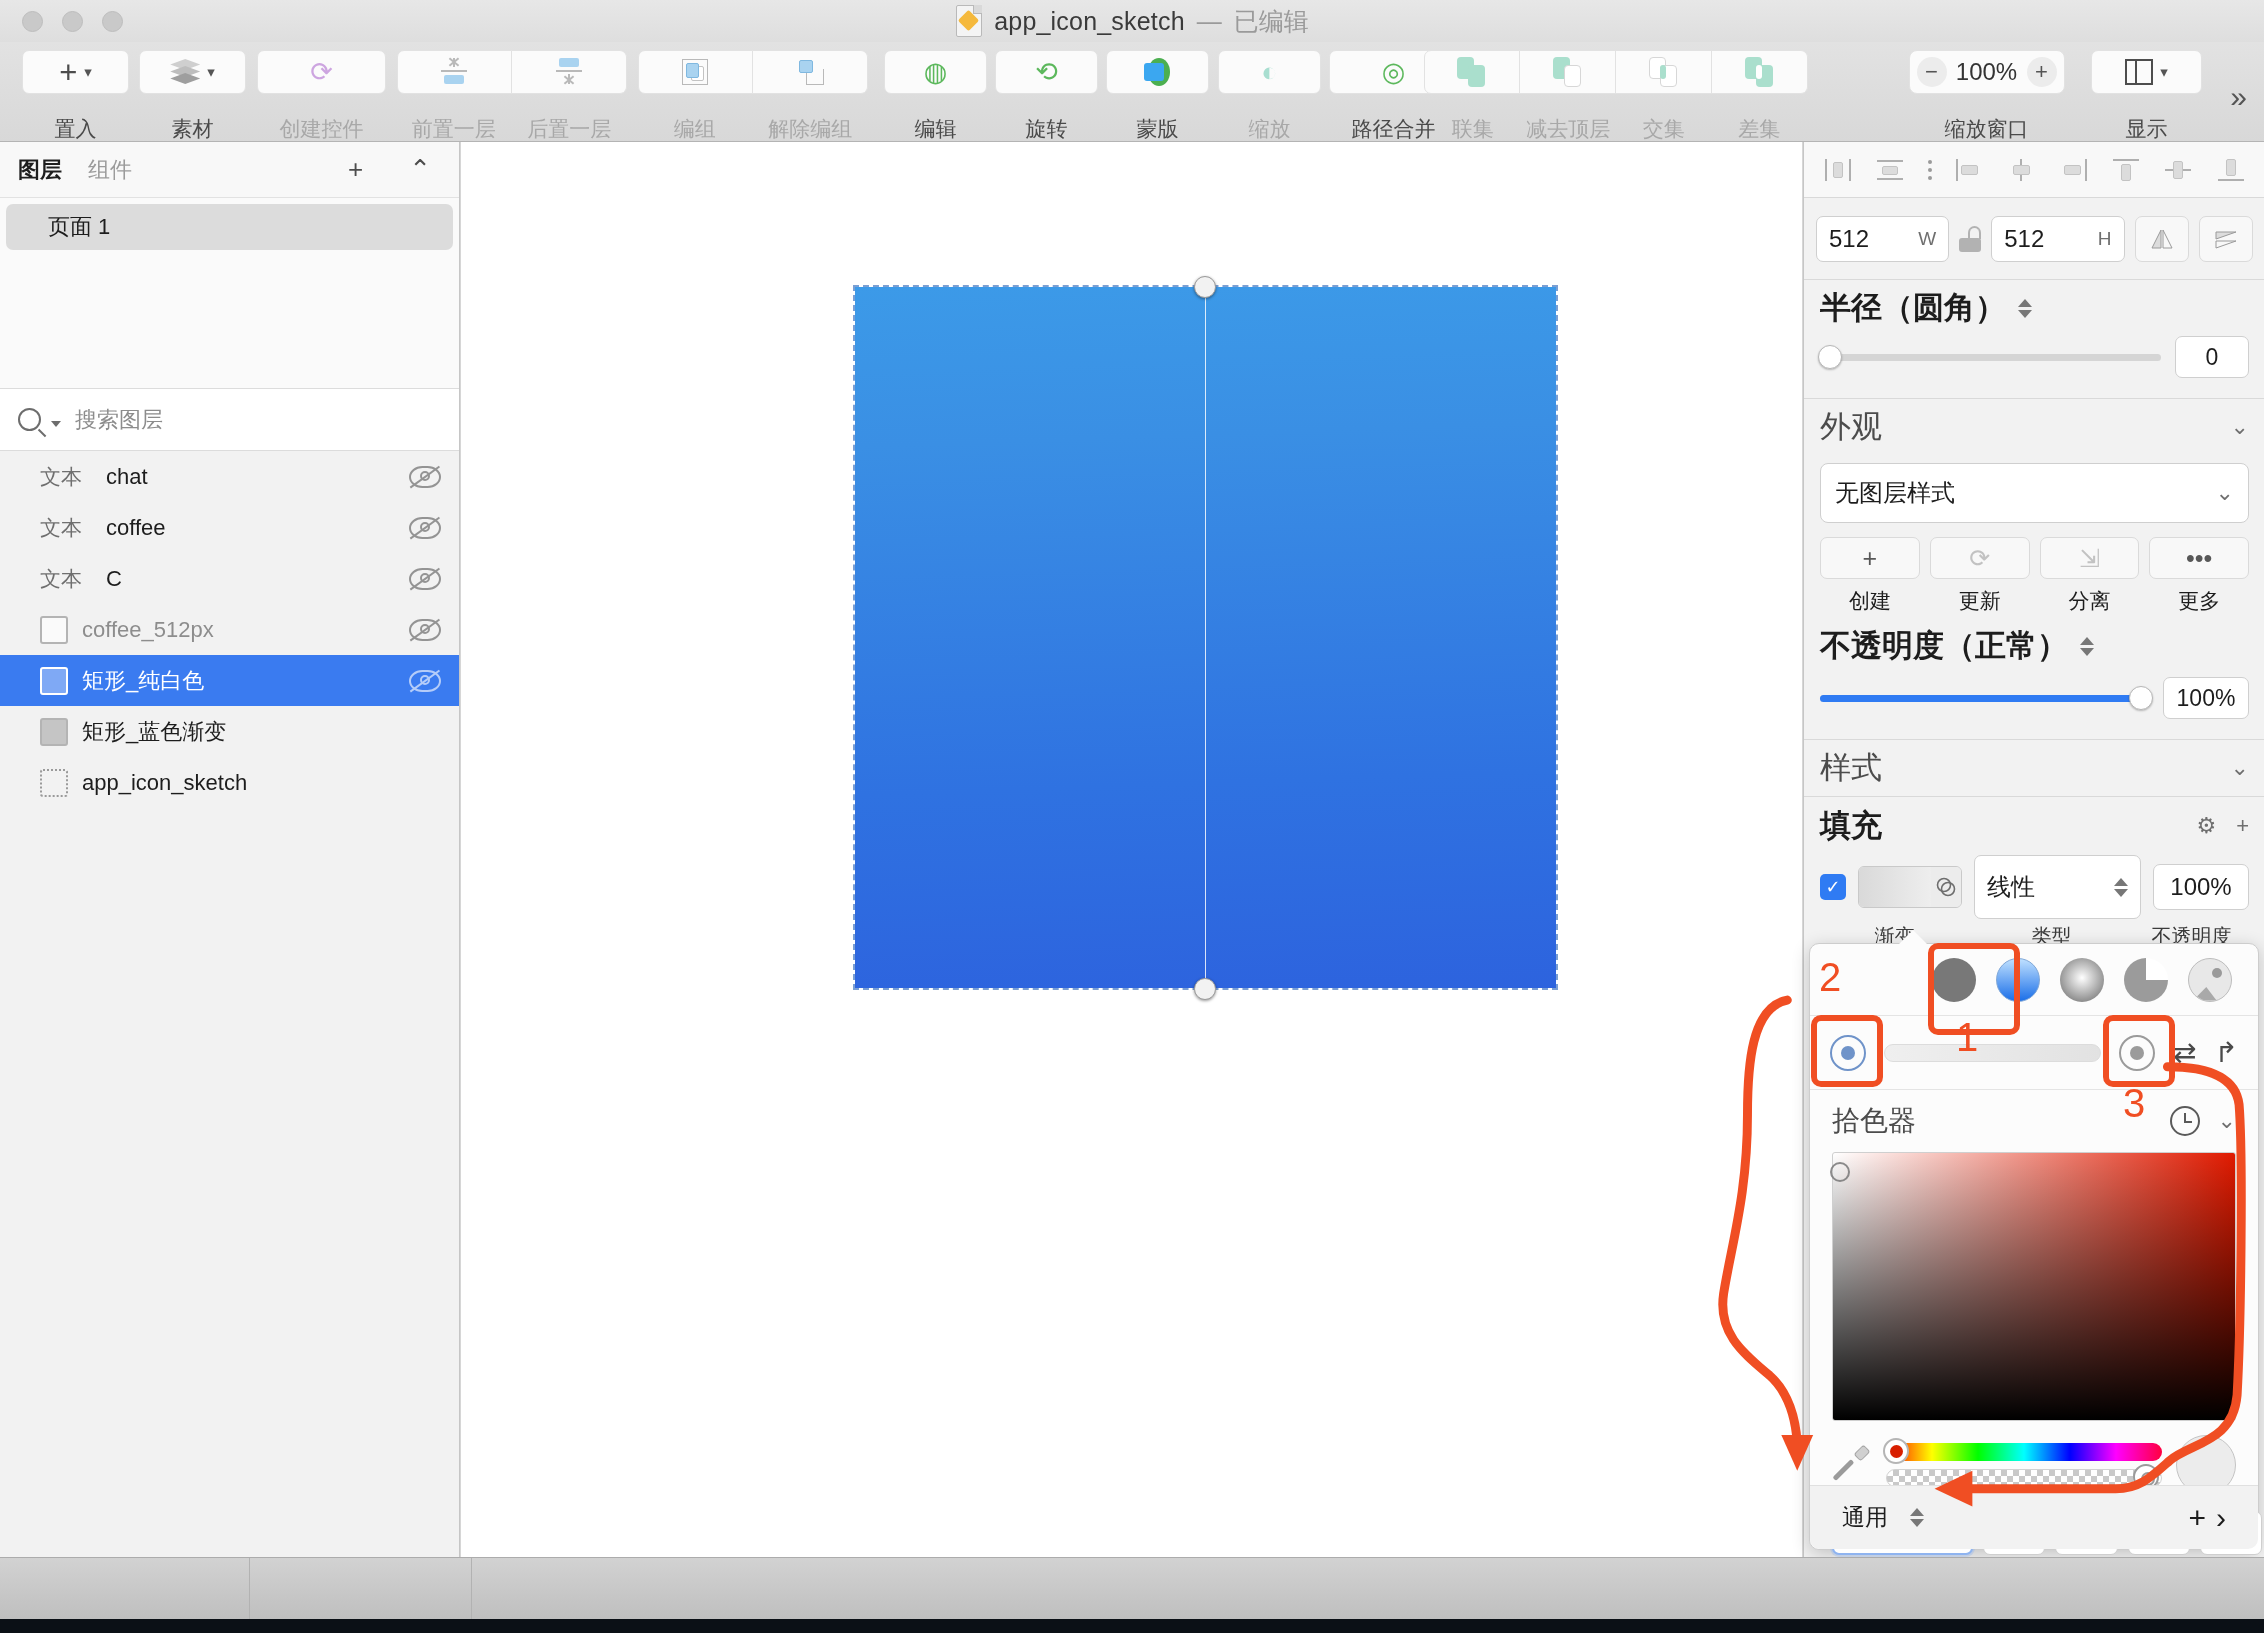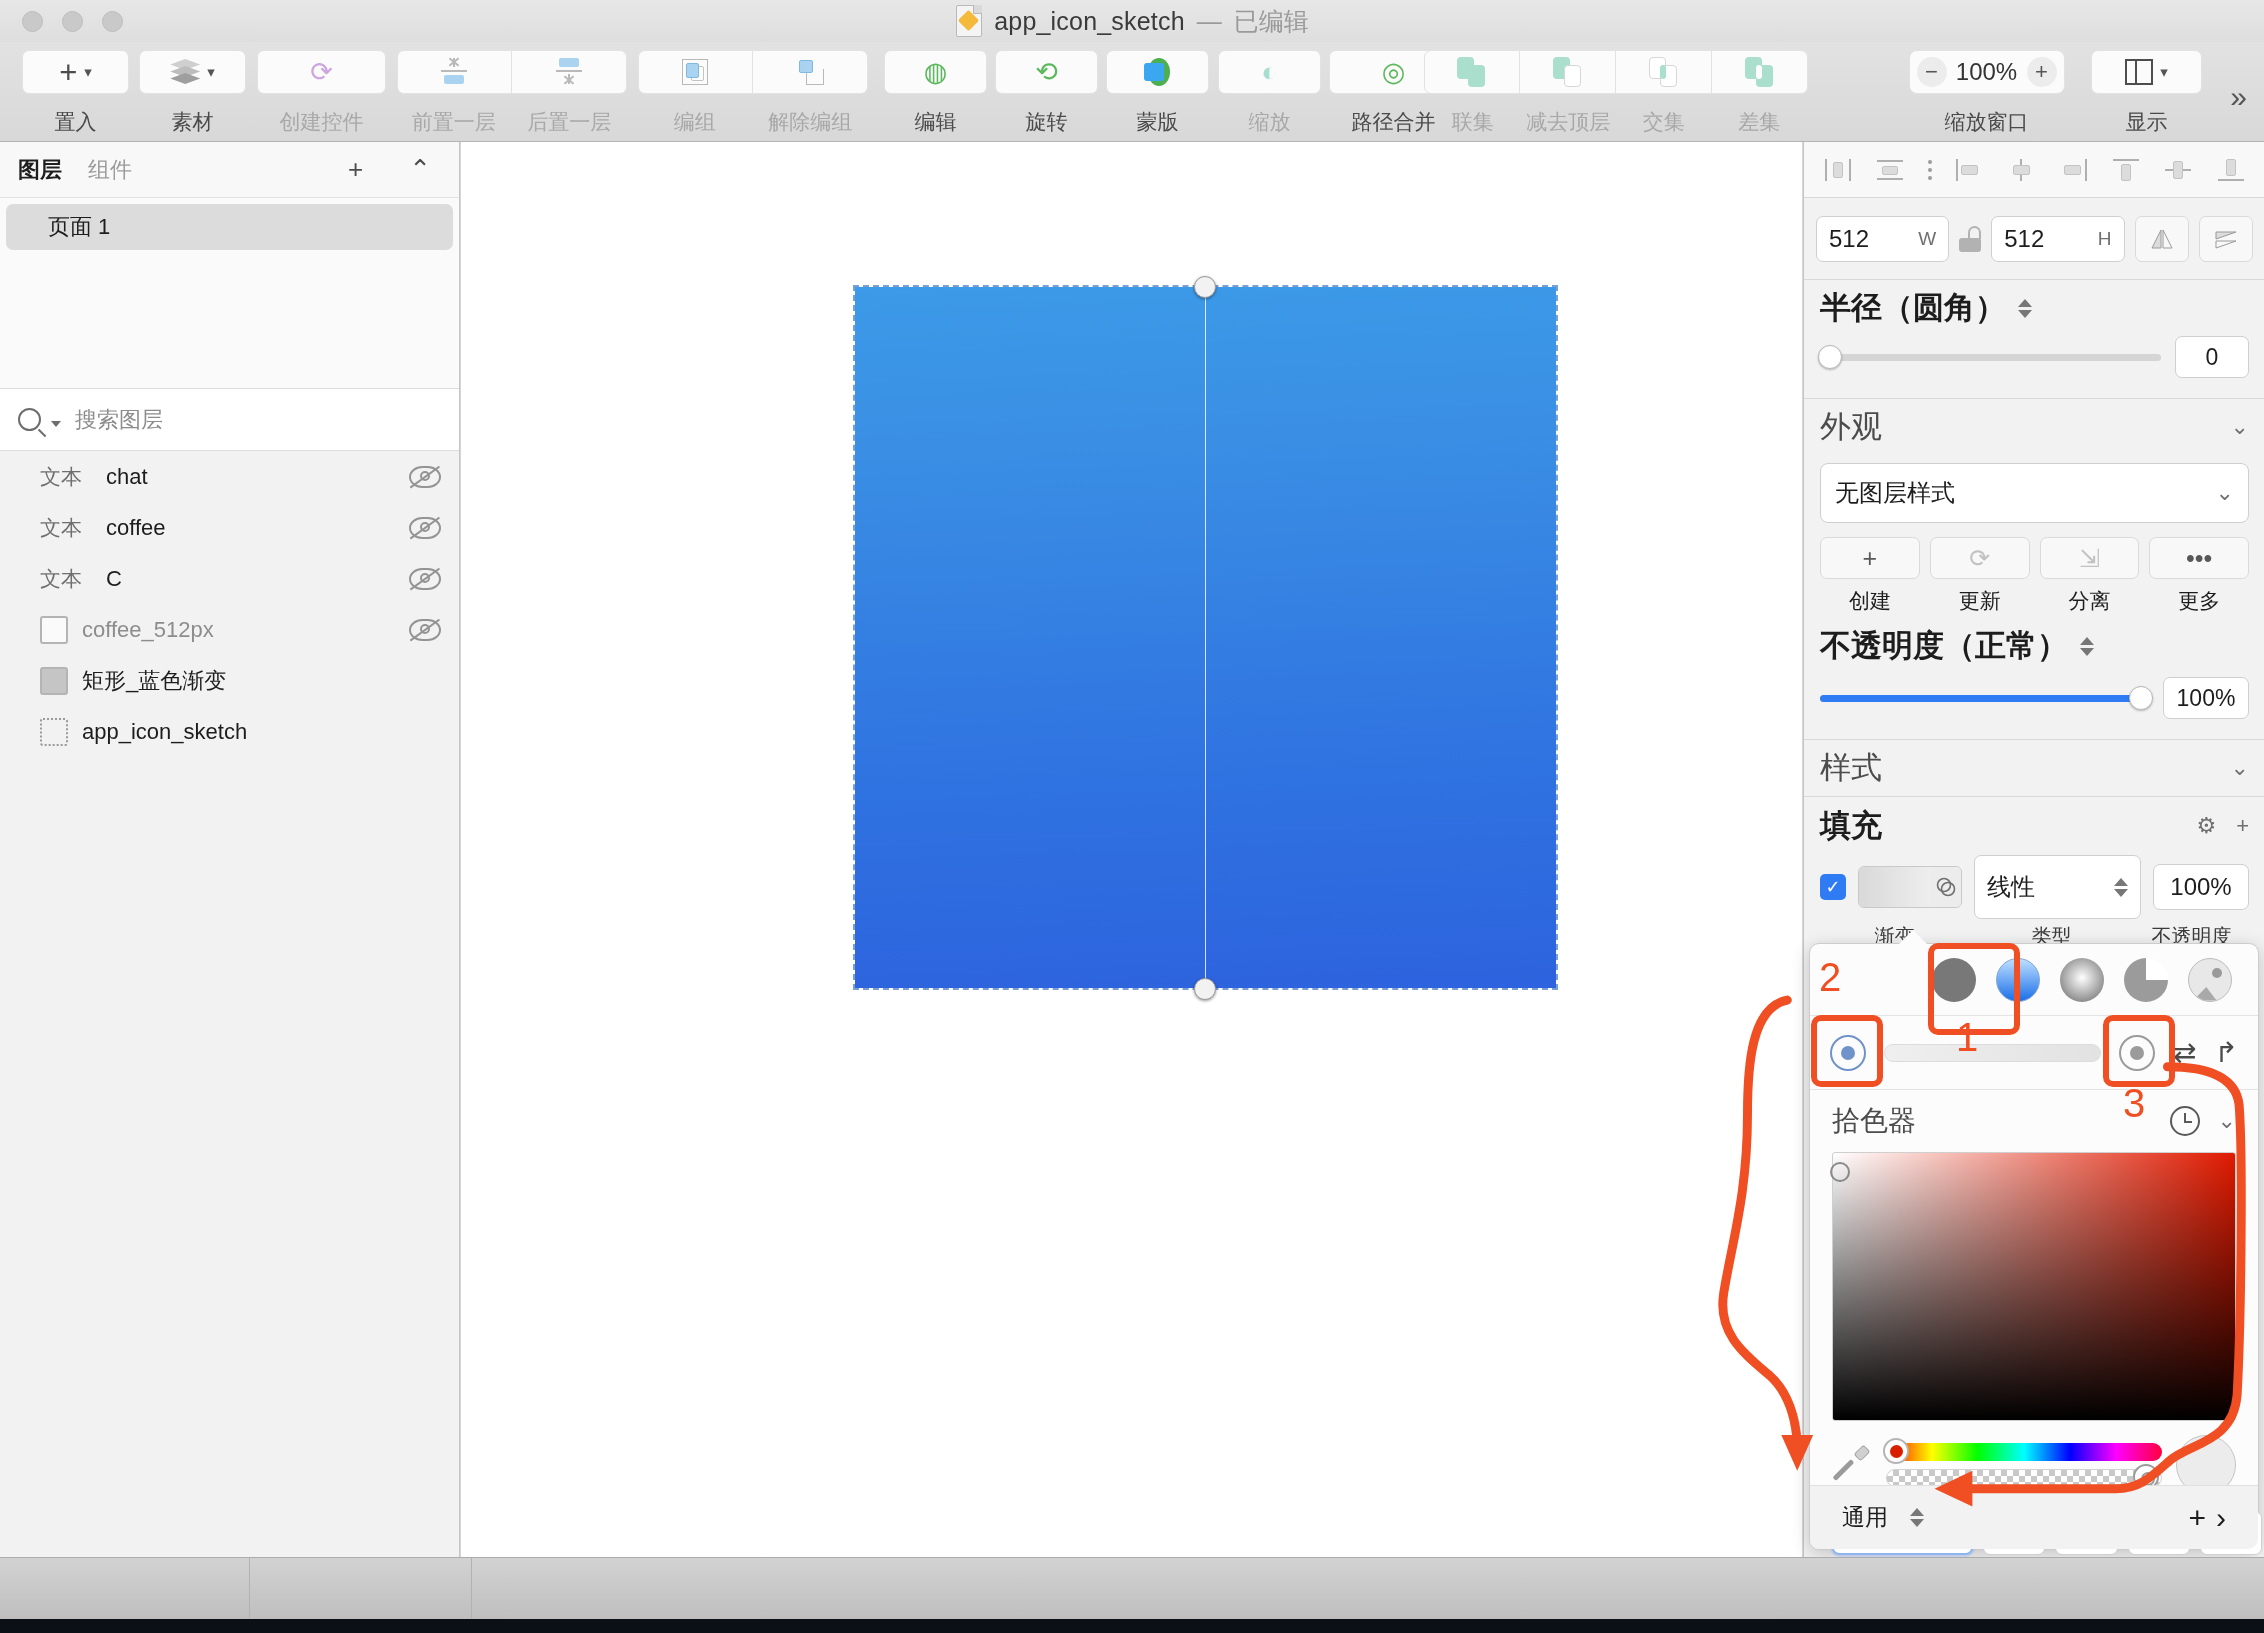"置入" .tlabels { margin-top: 14px -> 21px }
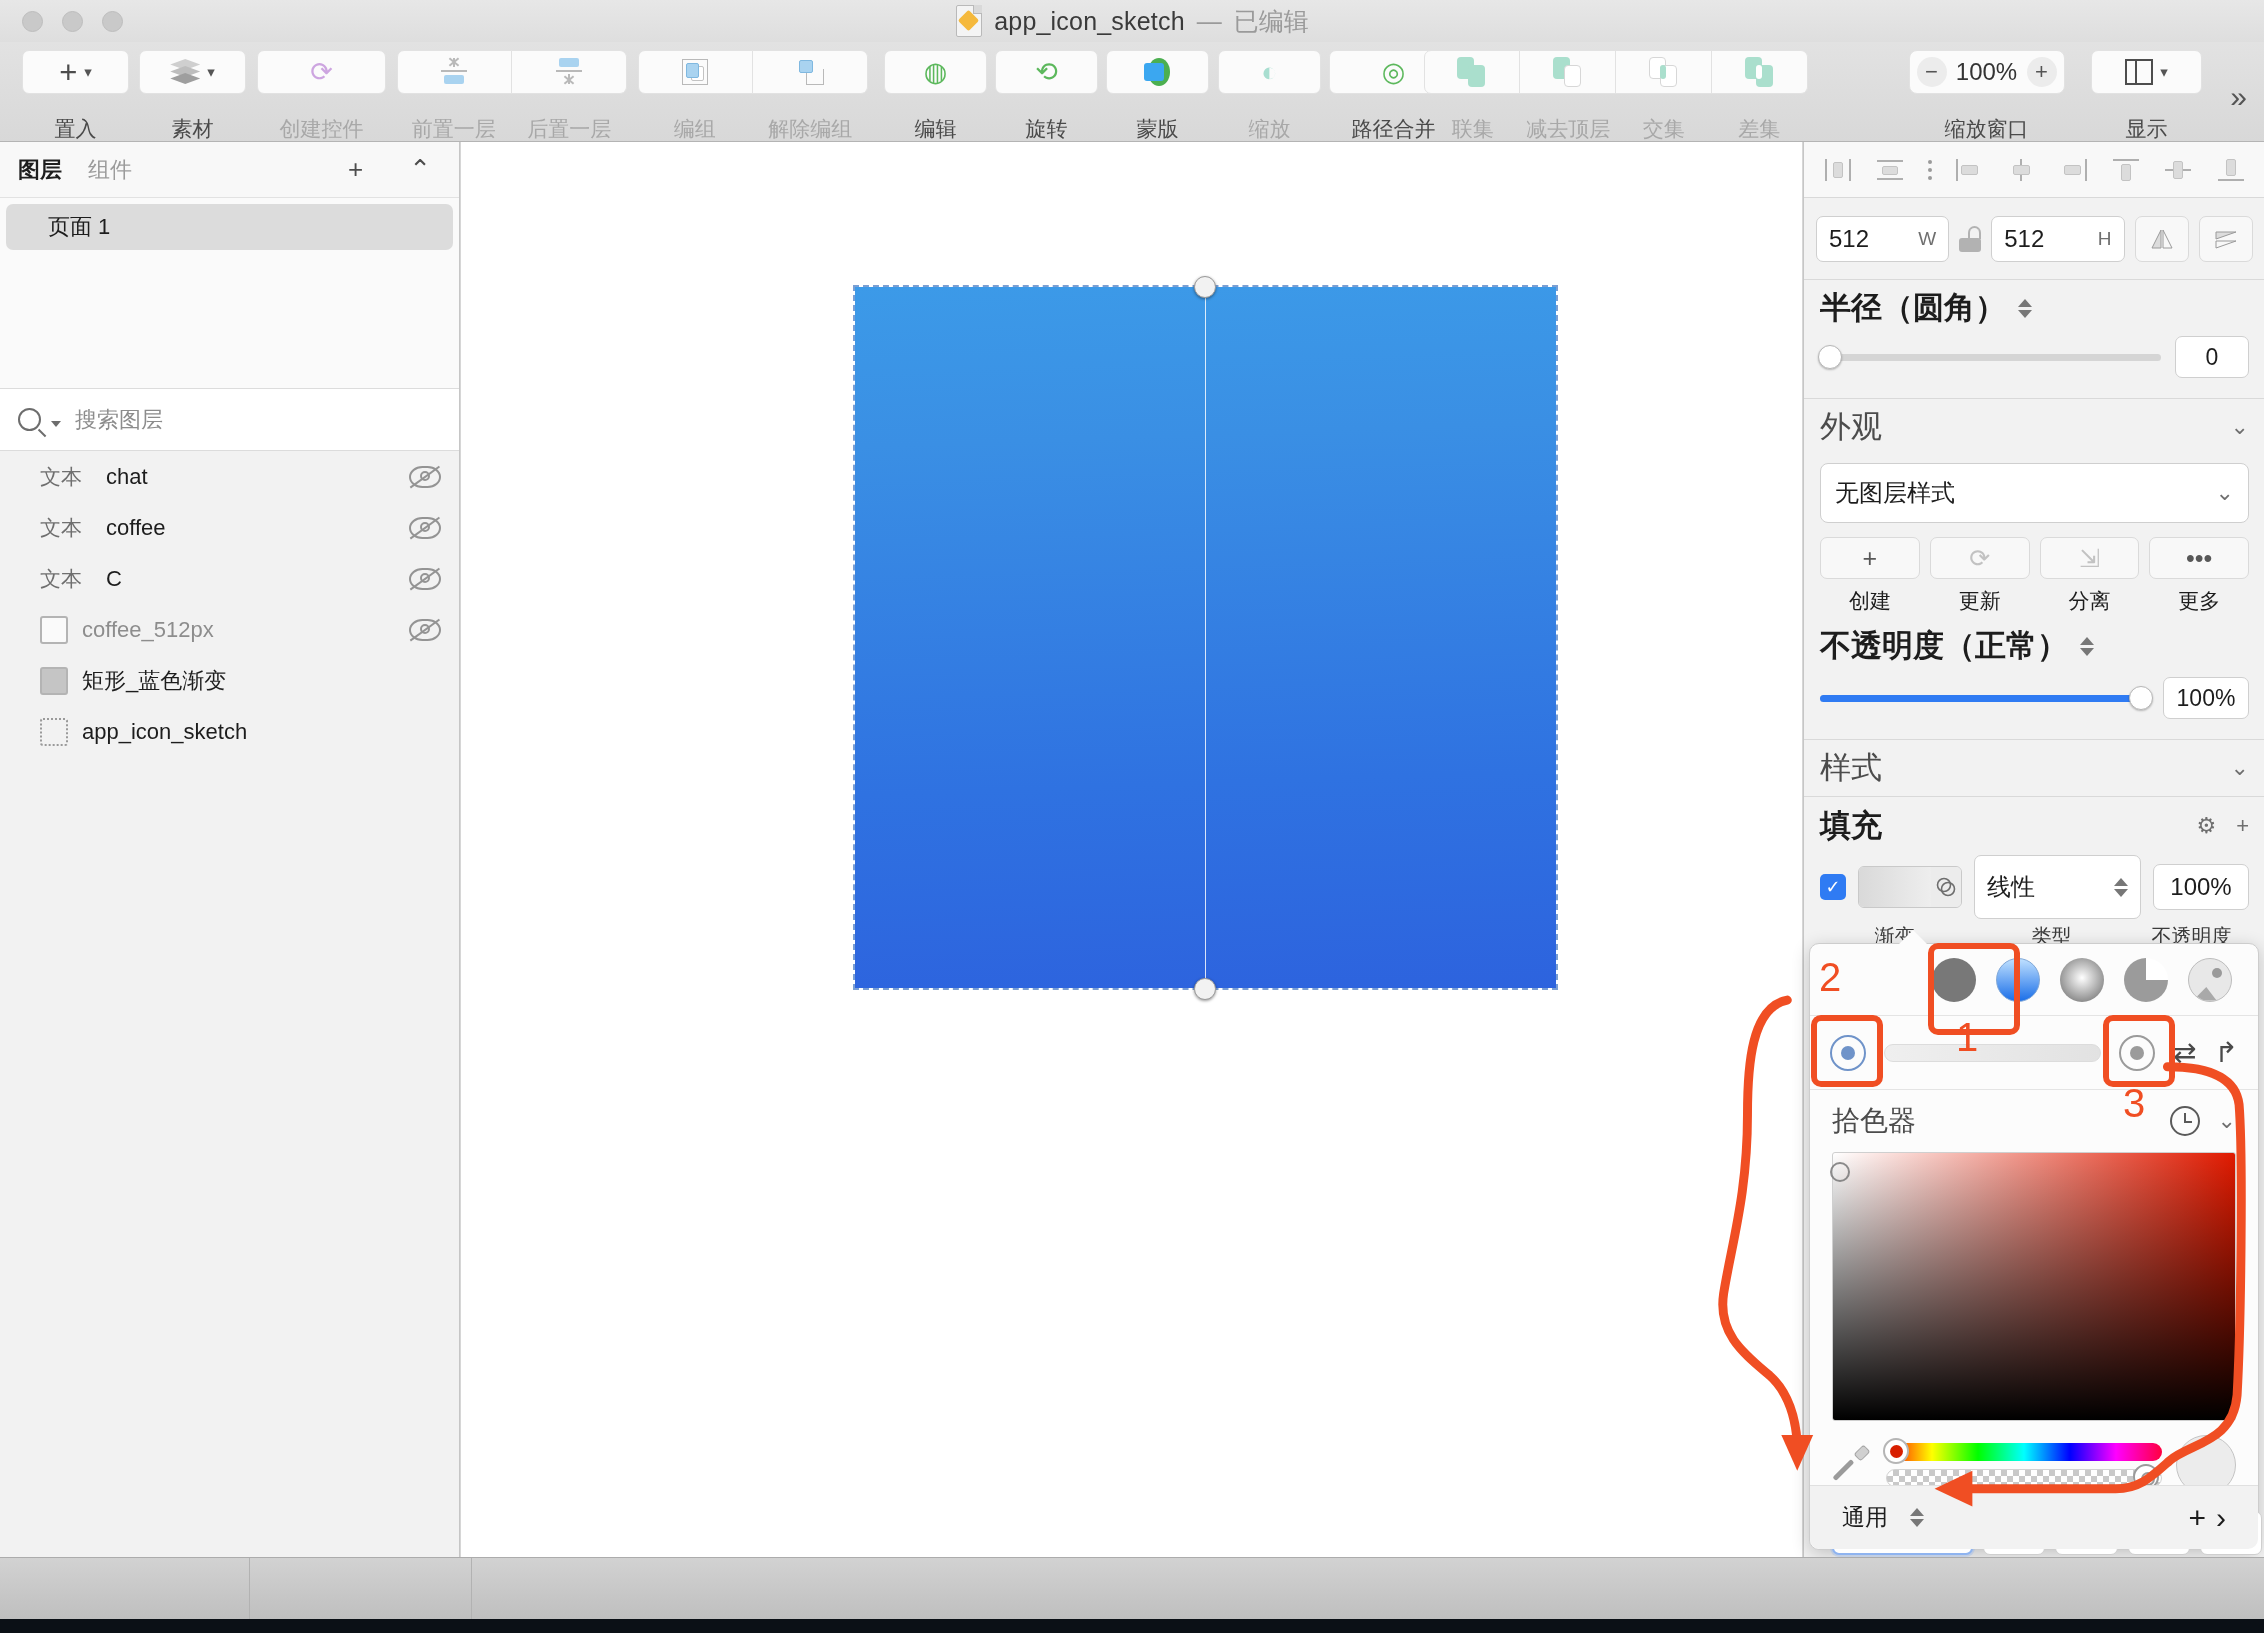"矩形_纯白色" div.layer-row { html: none -> <div> <span></span> <span>矩形_纯白色</span> <span> <i></i> <i></i> <i></i> </span> </div> }
